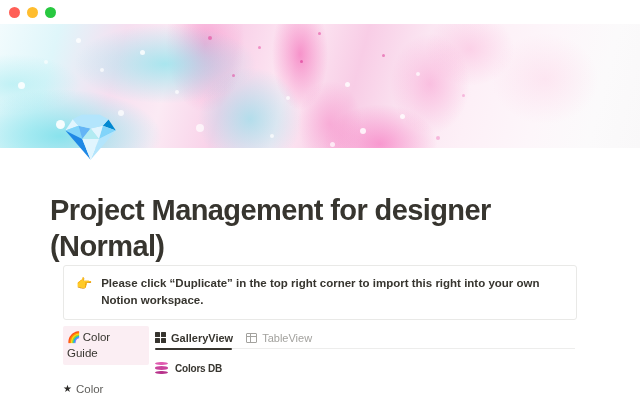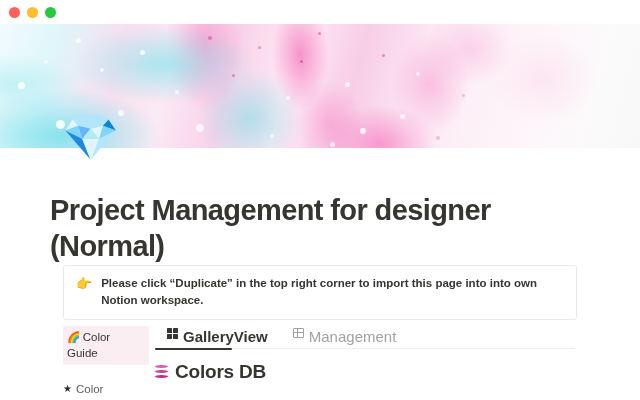"Please click “Duplicate” in the" span.callout-text { text: page into into -> right into your }
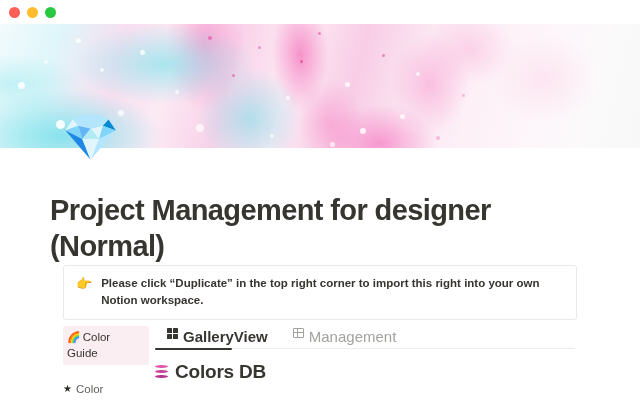"GalleryView" .tab { align-items: none -> center; font-size: 15px -> 11px; margin-left: 12px -> none }
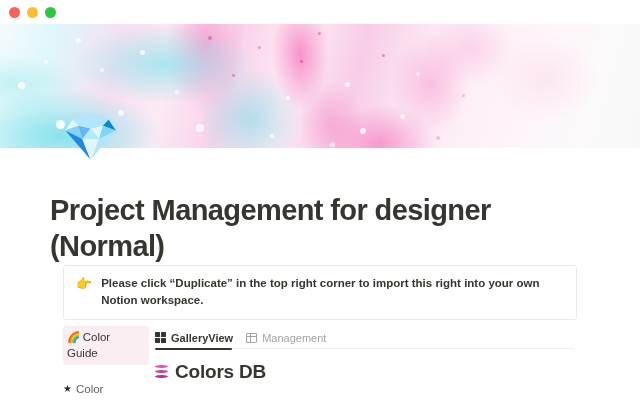"Management" span { text: Management -> TableView }
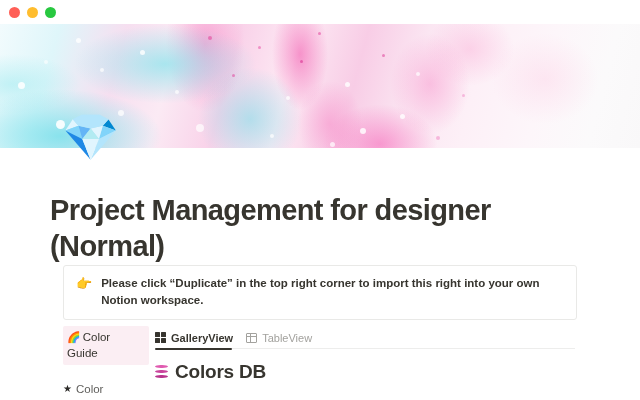"Colors DB" .db-name { font-size: 19px -> 10px }
